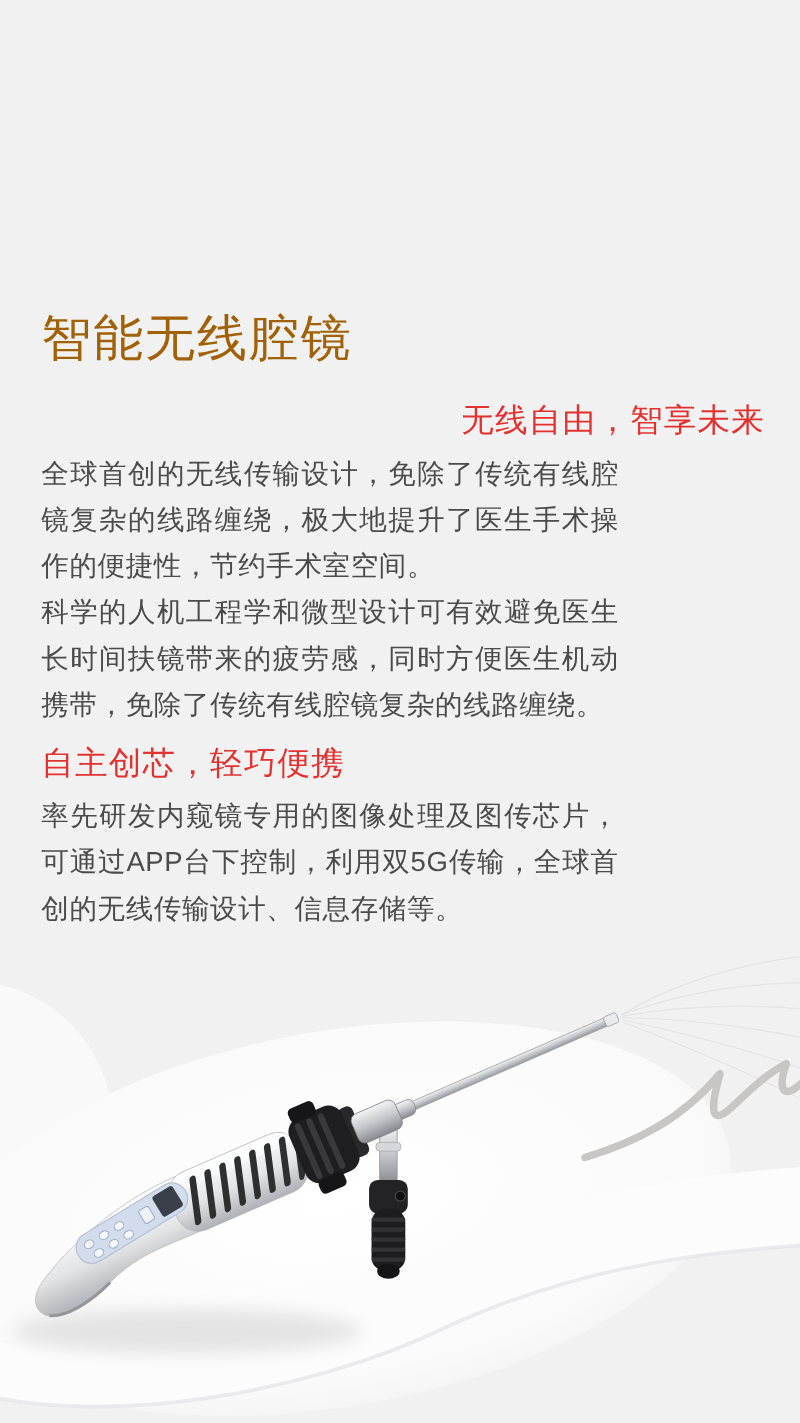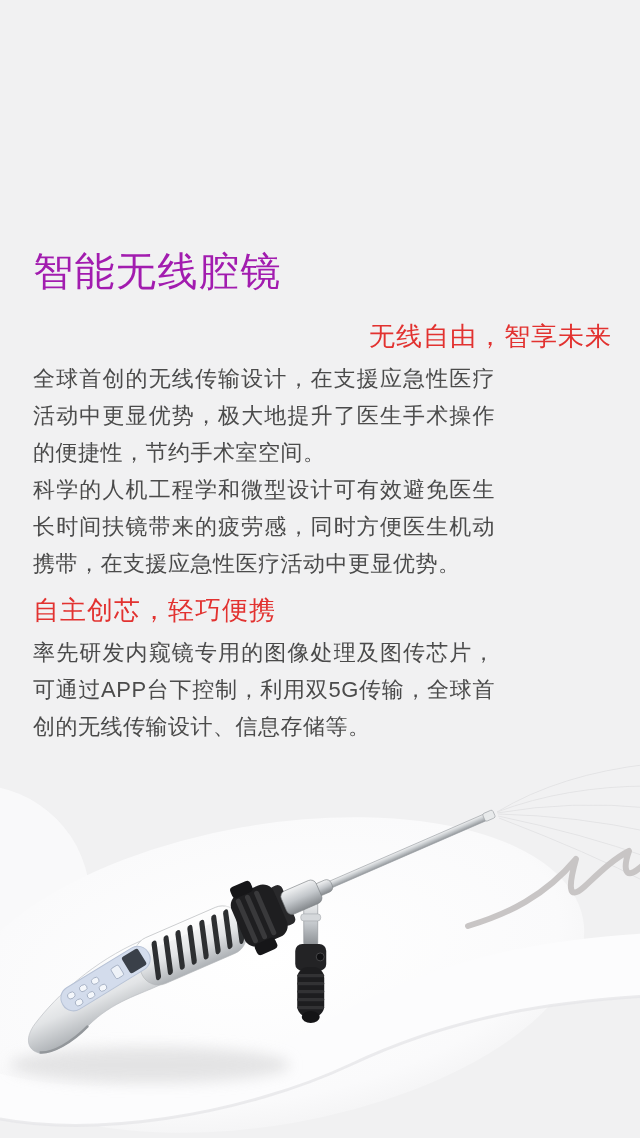"智能无线腔镜" .page-title { color: #a21caf -> #a16207 }
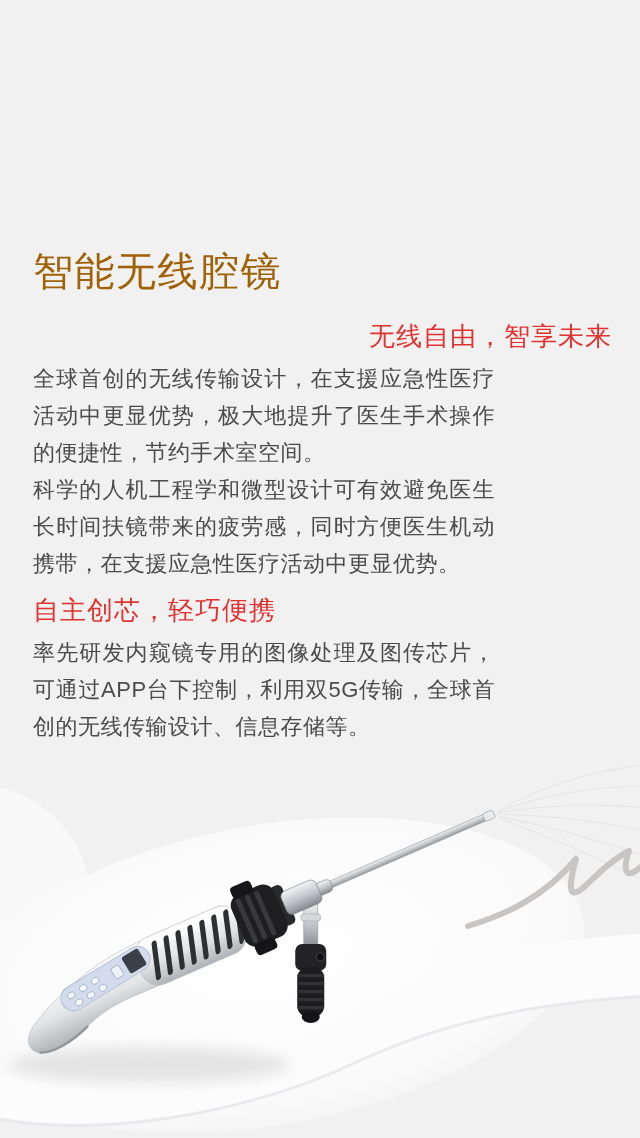"全球首创的无线传输设计，在支援应急性医疗活动中更显优势，极大地提升了医生手术操作" p { text: 在支援应急性医疗活动中更显优势 -> 免除了传统有线腔镜复杂的线路缠绕 }
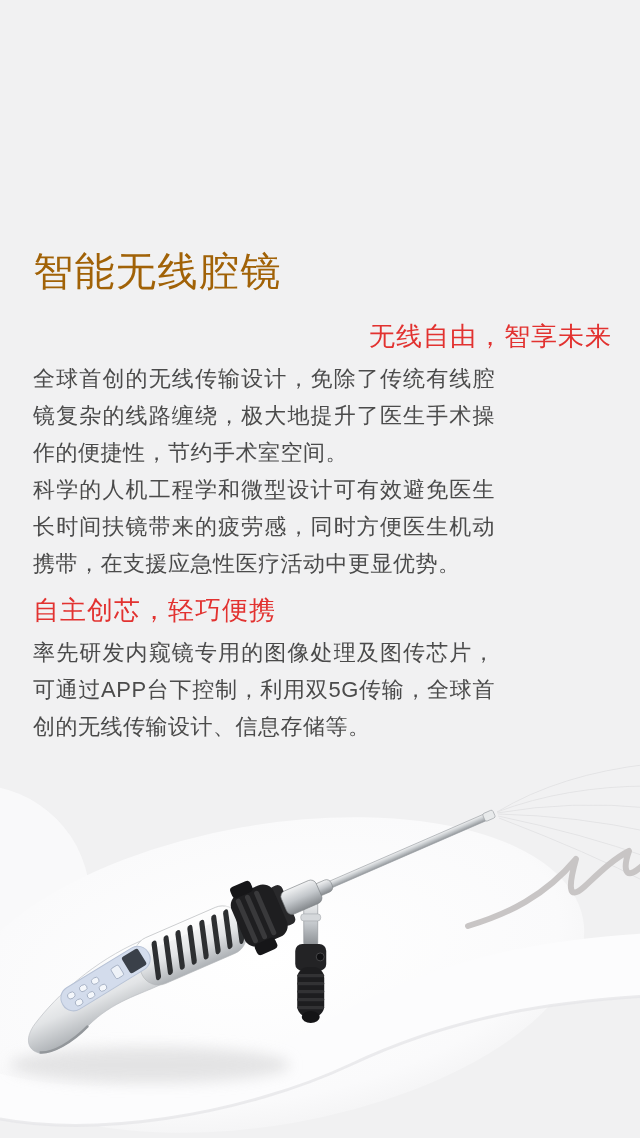"科学的人机工程学和微型设计可有效避免医生长时间扶镜带来的疲劳感，同时方便医生机动" p { text: 在支援应急性医疗活动中更显优势 -> 免除了传统有线腔镜复杂的线路缠绕 }
